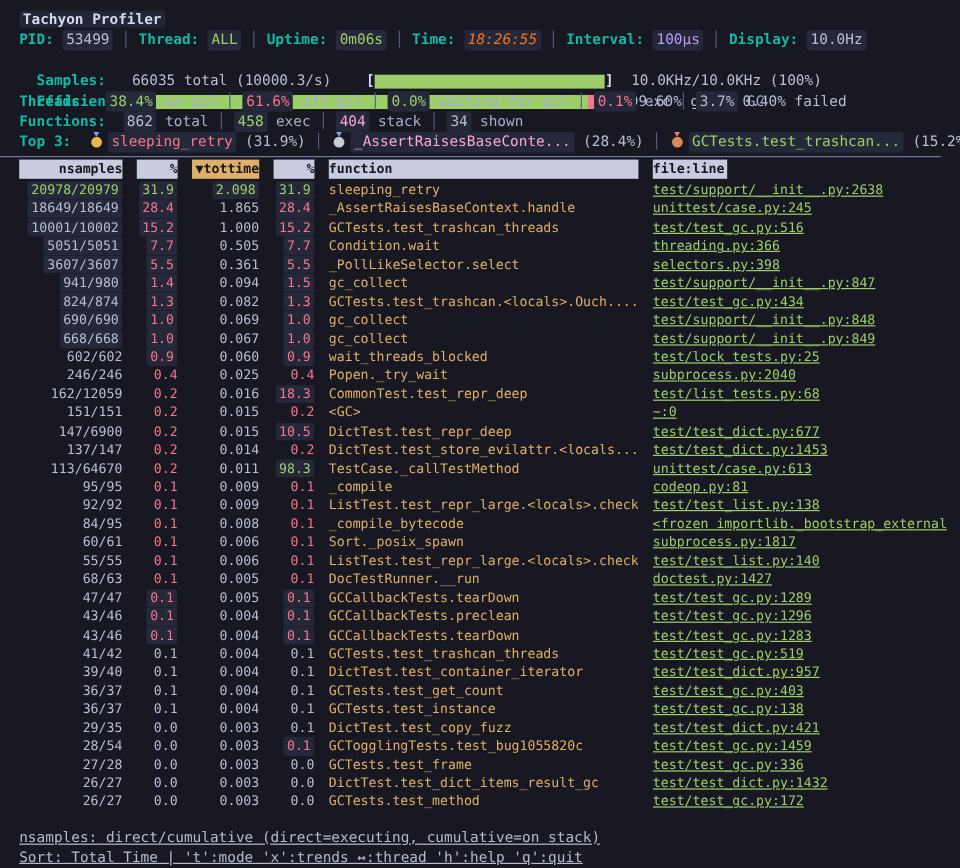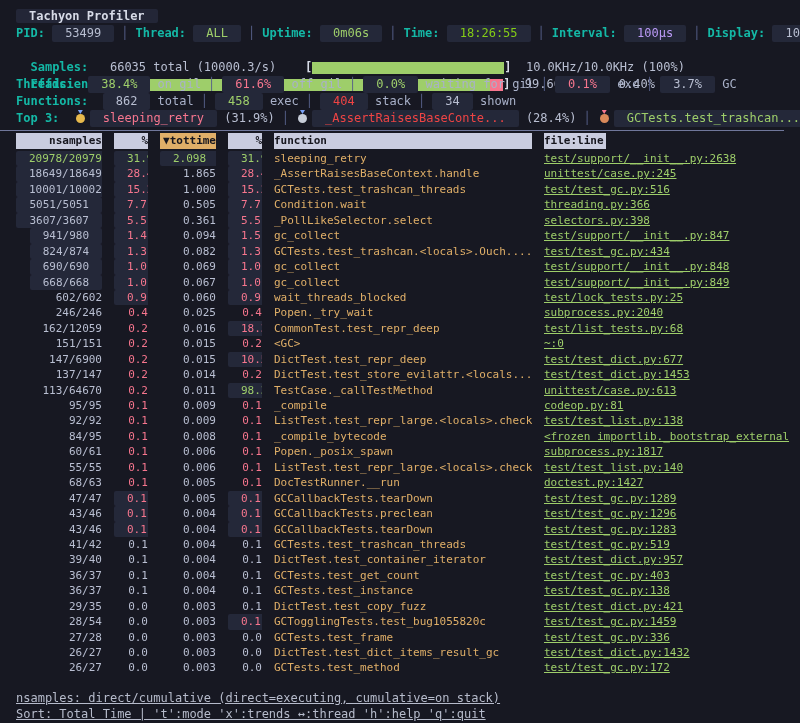"Tachyon Profiler" .boxed { padding: 0 13px -> 0 3px }
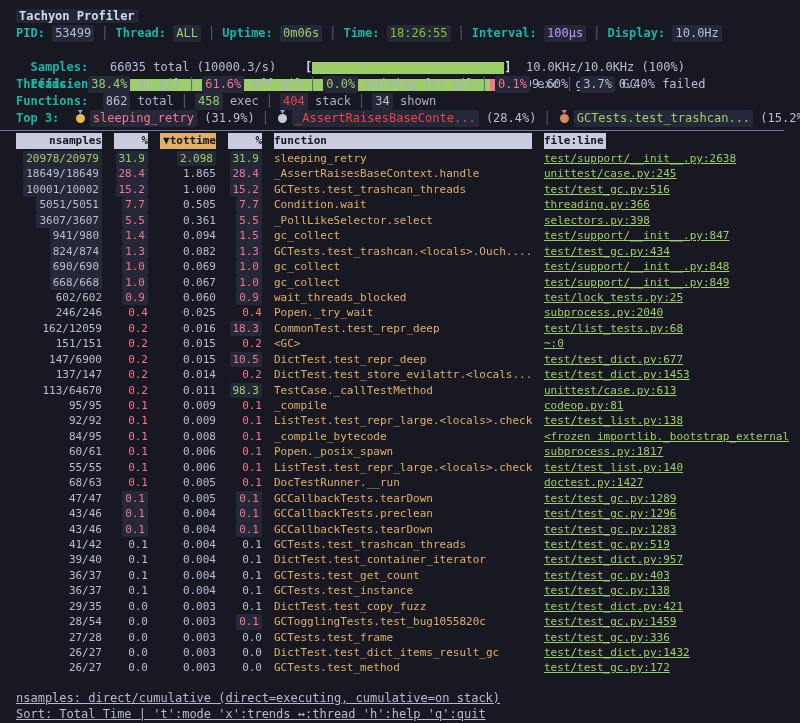"18:26:55" .c-orange { color: #84cc16 -> #f97316; font-style: none -> italic }
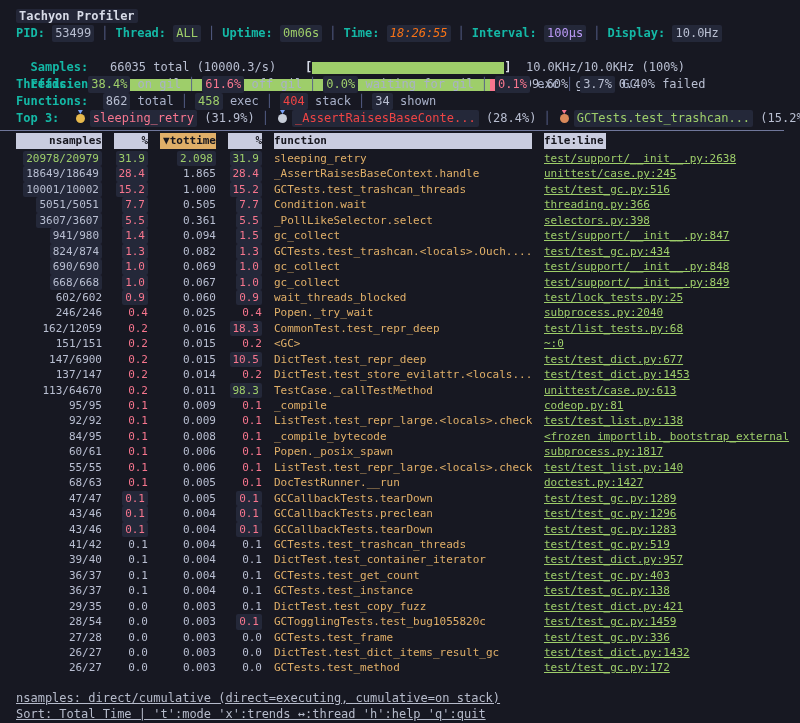"404" .c-yellow { color: #ef4444 -> #f9a8d4 }
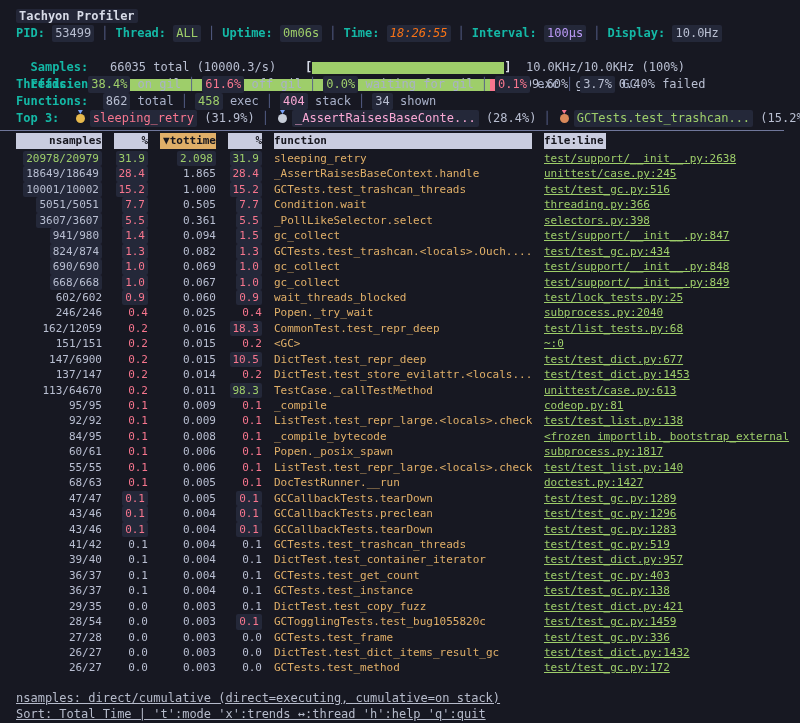"Popen._posix_spawn" span.td { text: Popen -> Sort }
